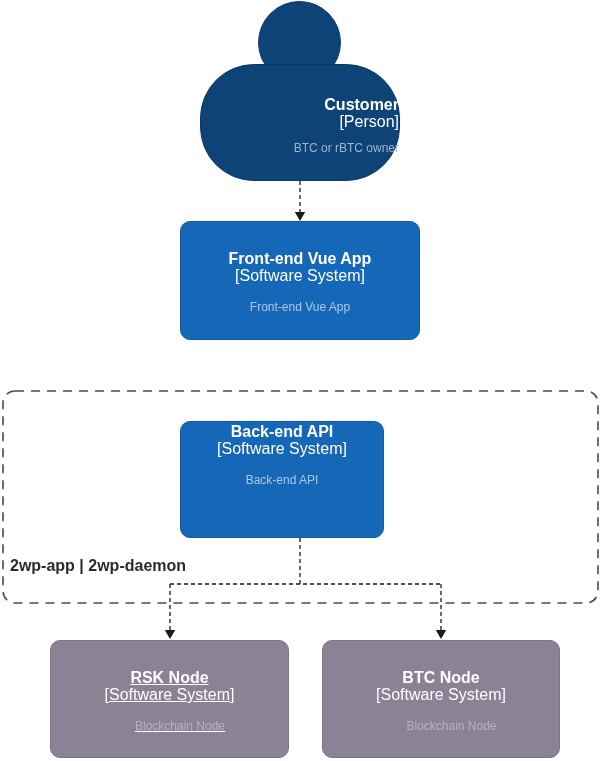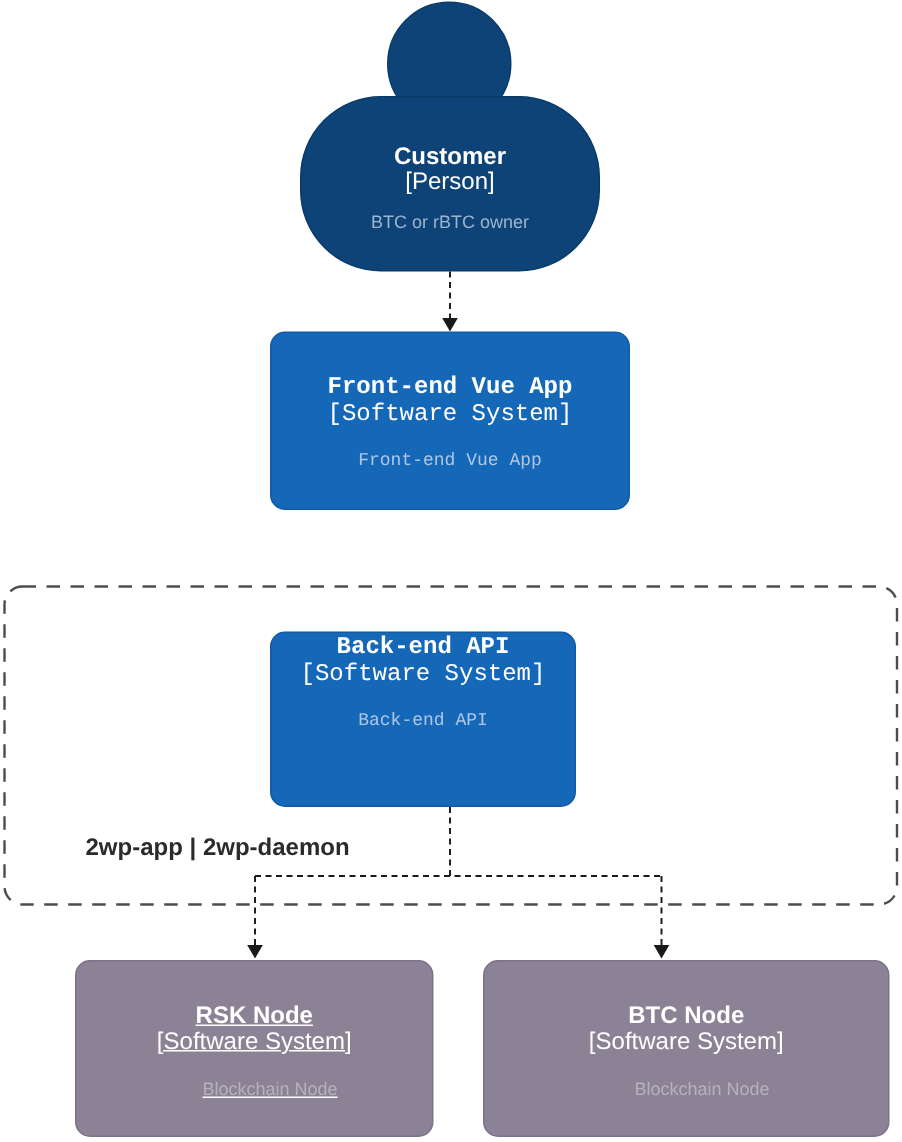"Customer" .person-body { text-align: center -> right }
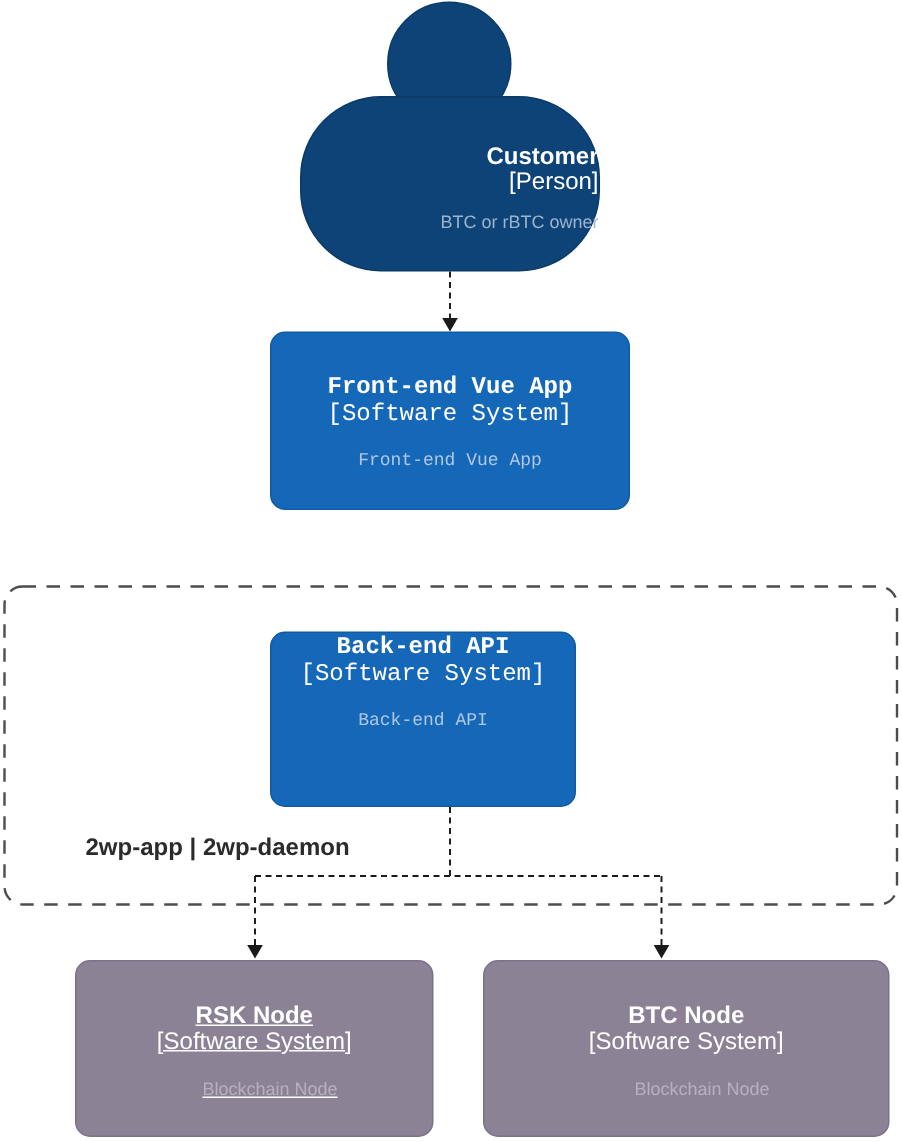"Front-end Vue App" .system-box { font-family: Liberation Mono, monospace -> none }
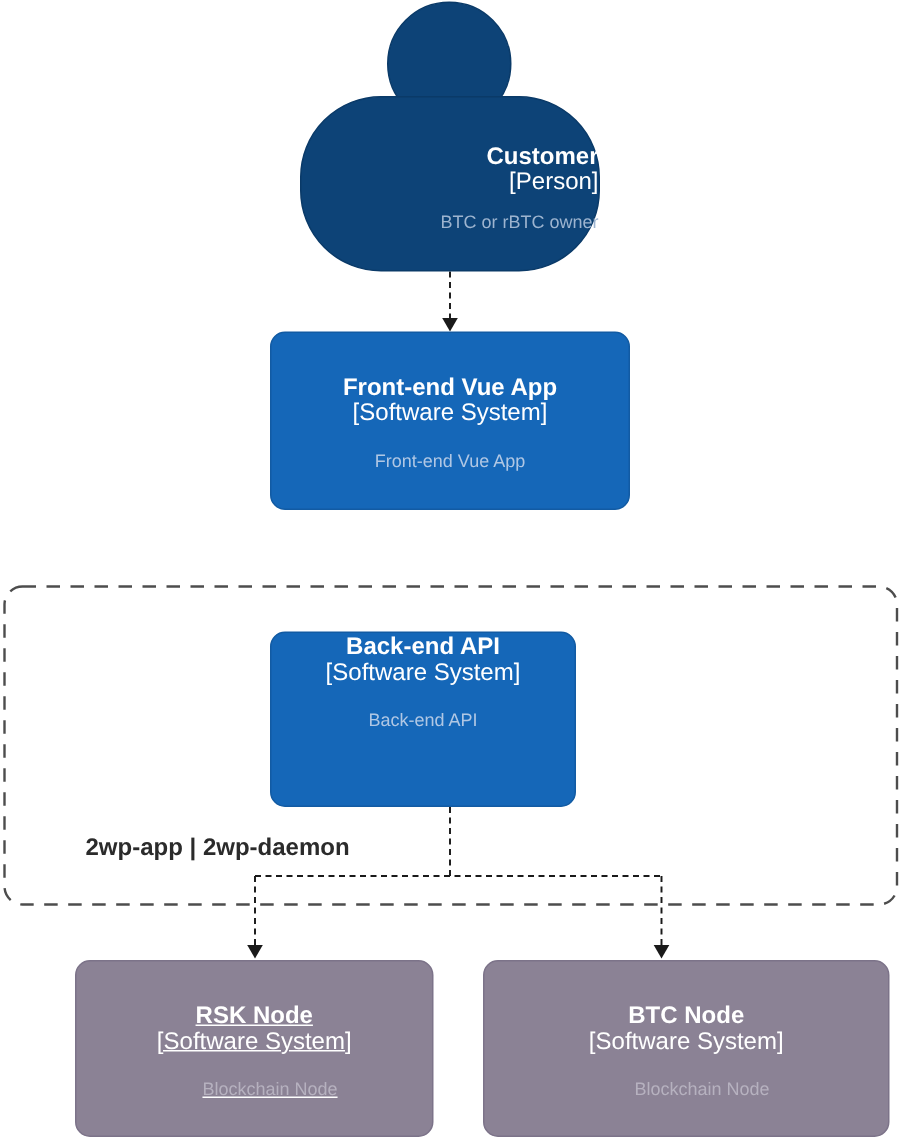"2wp-app | 2wp-daemon" .boundary-title { margin-left: 47px -> none }
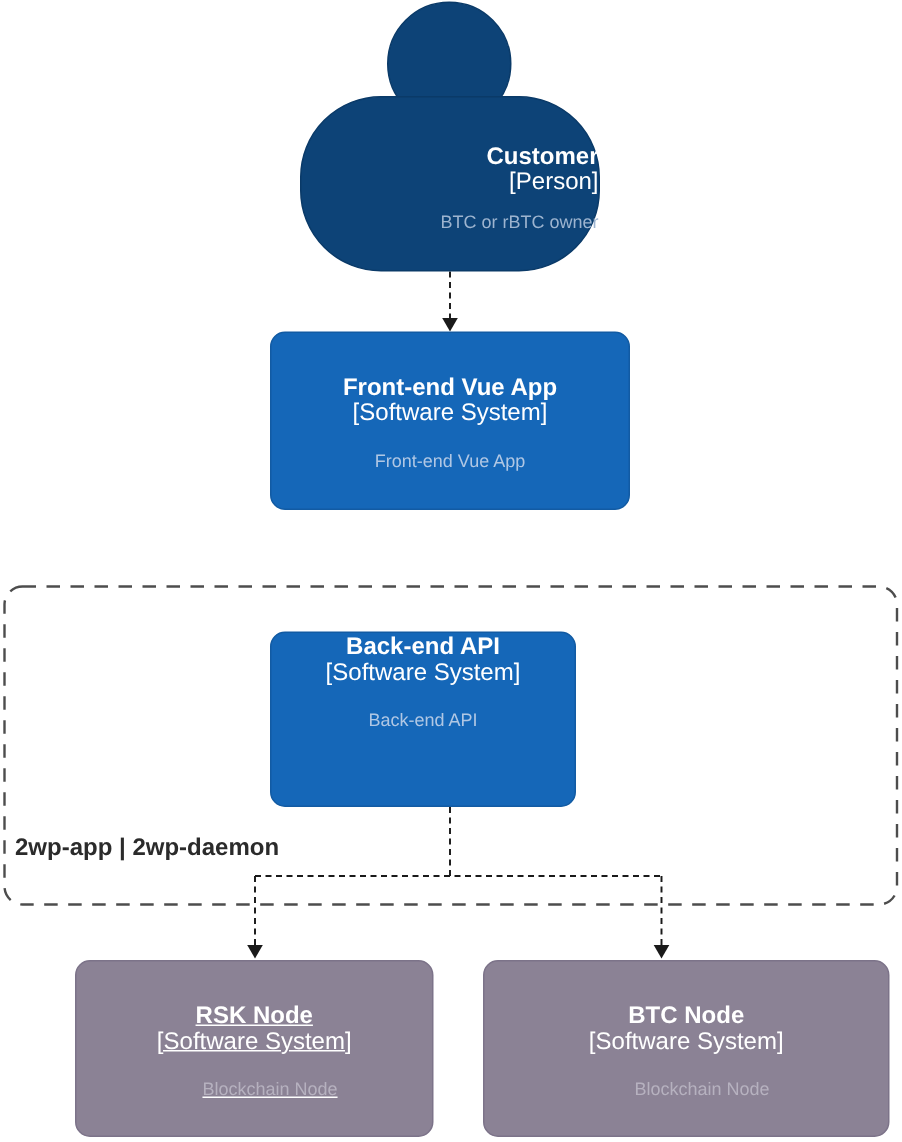"BTC Node" .btc-box { width: 271px -> 238px }
